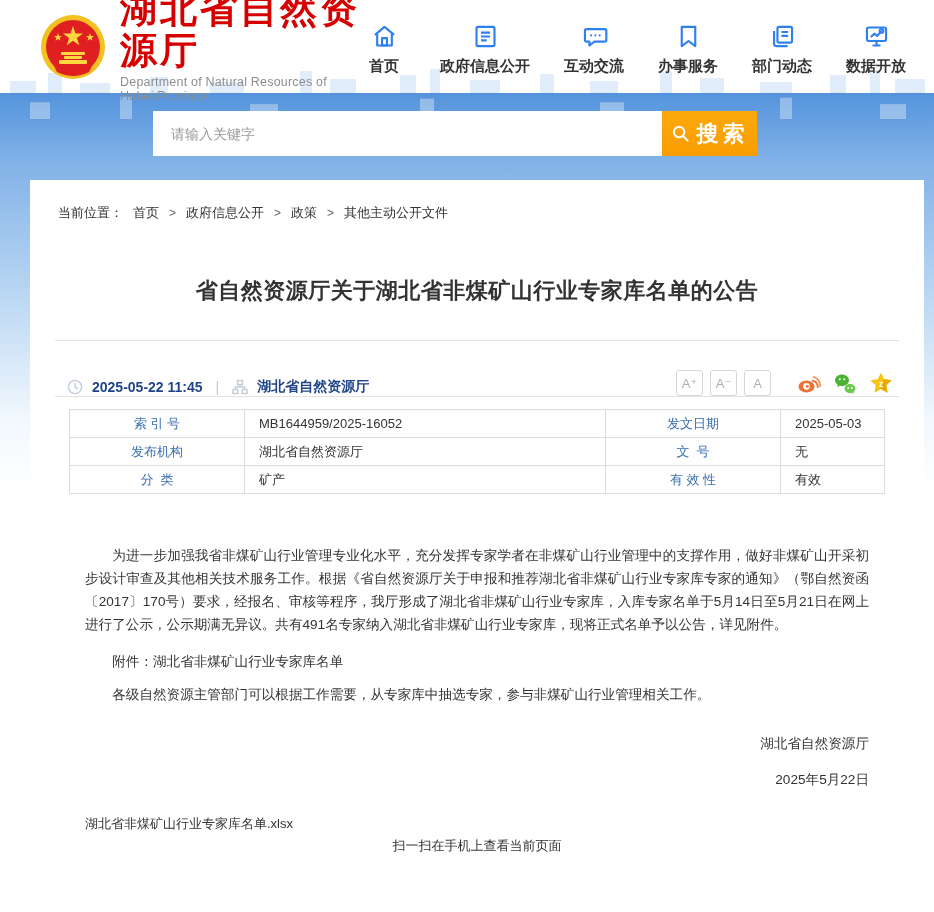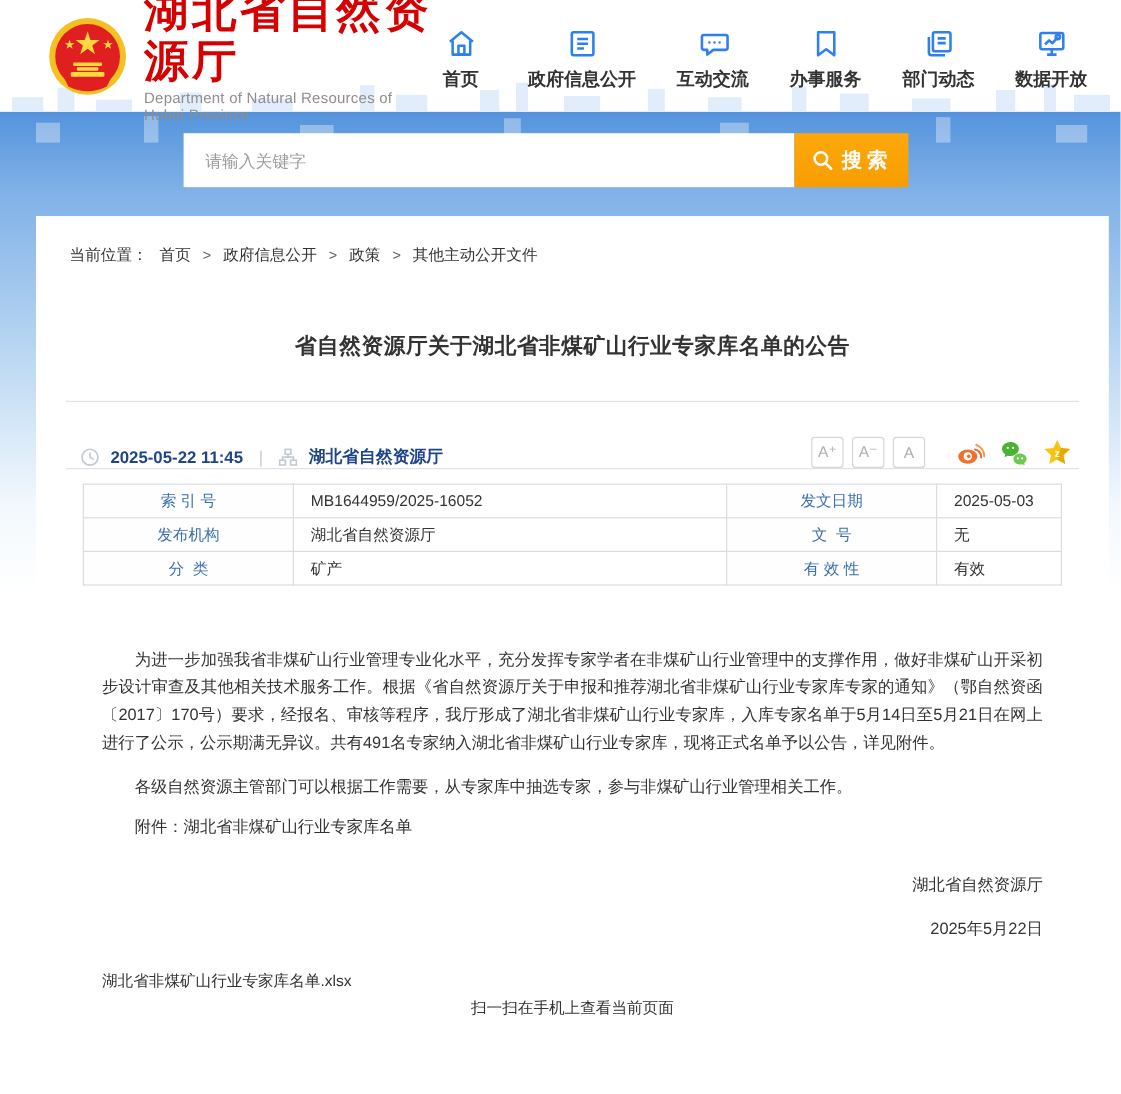"搜索" .search-btn { font-size: 17px -> 22px }
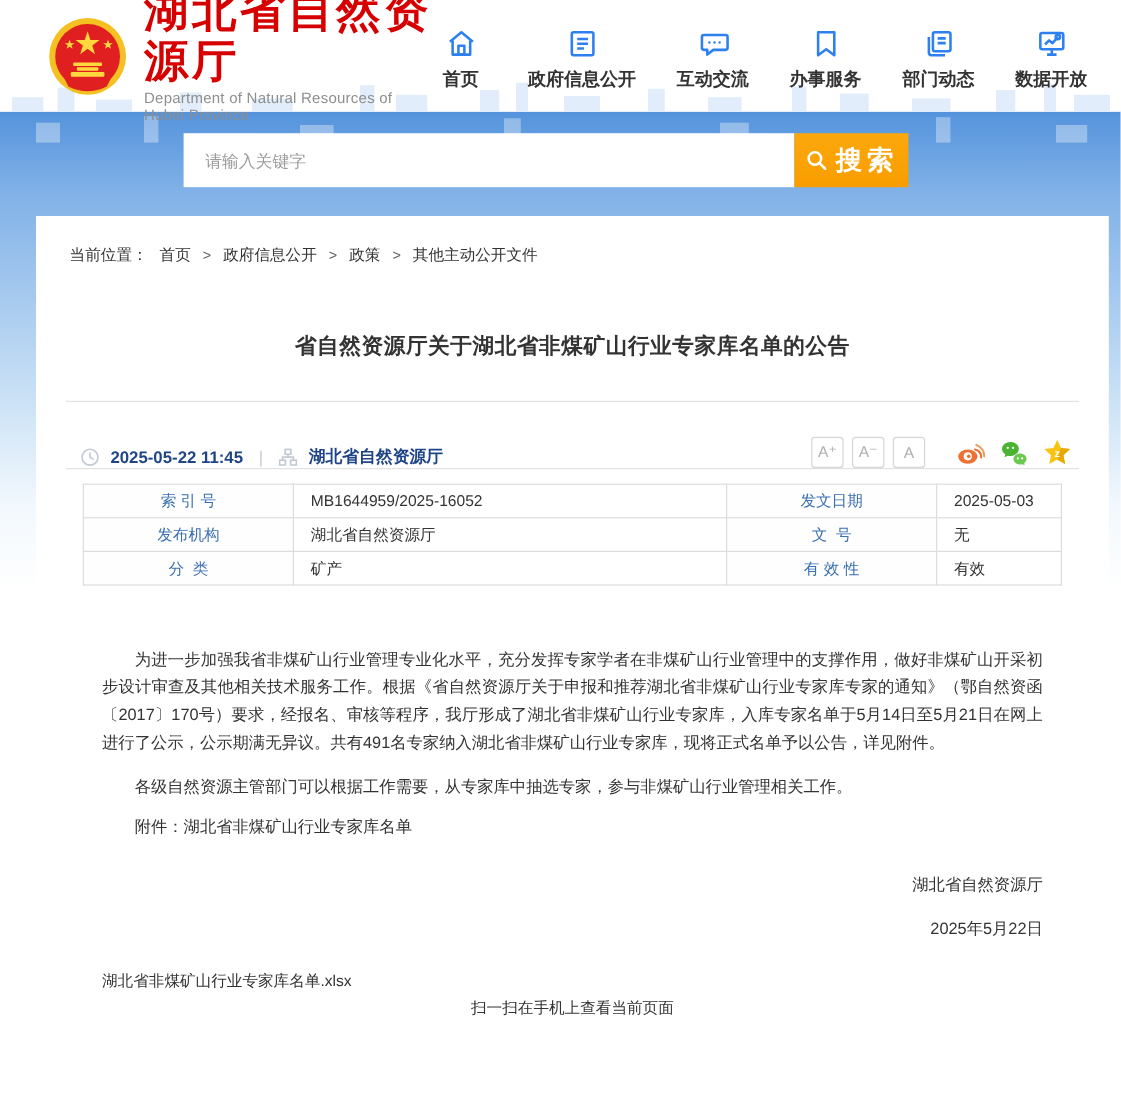"省自然资源厅关于湖北省非煤矿山行业专家库名单的公告" .doc-title { font-size: 18px -> 22px }
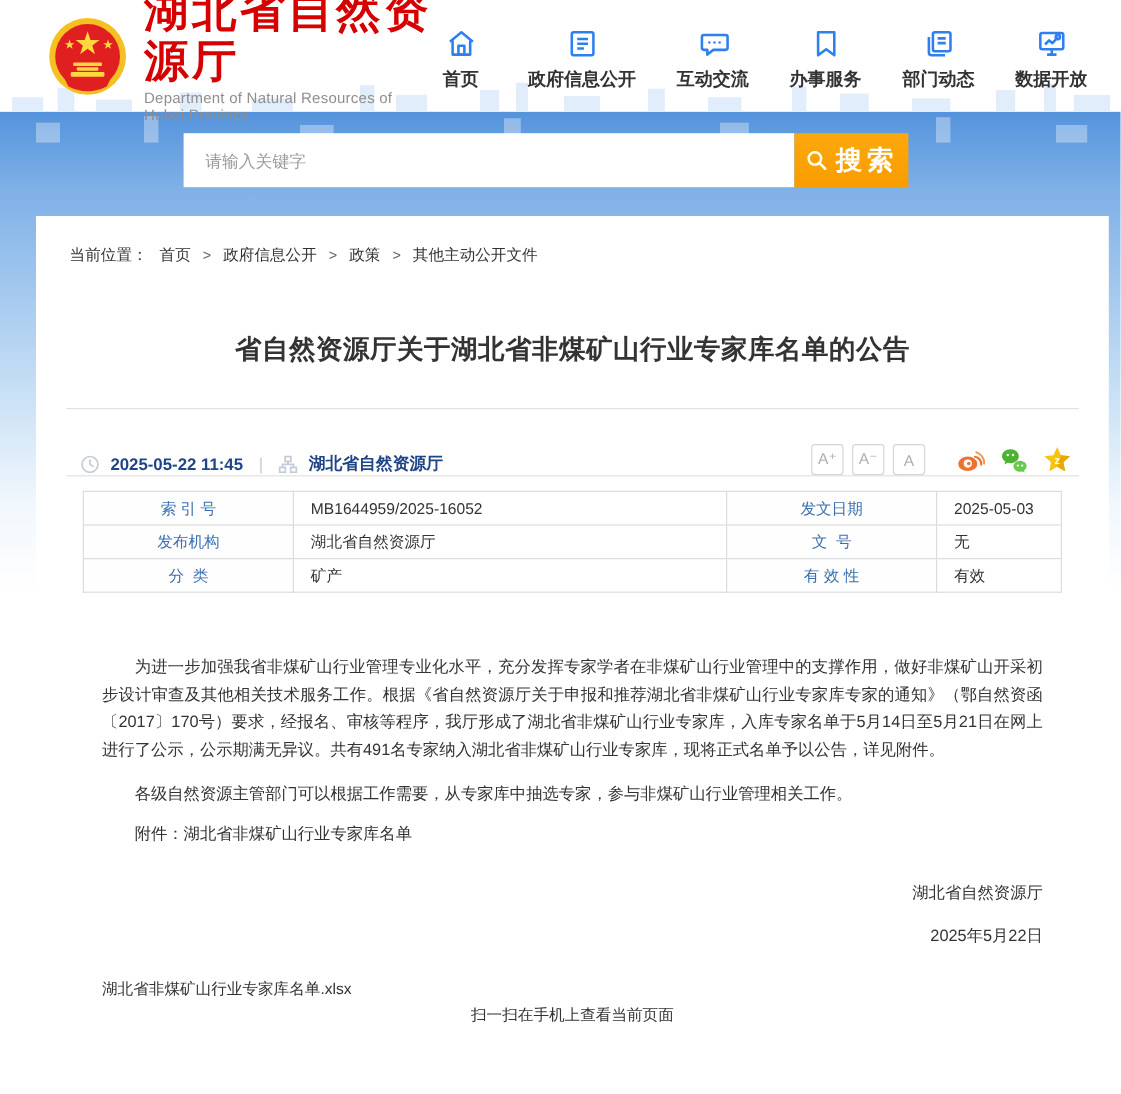"各级自然资源主管部门可以根据工作需要，从专家库中抽选专家，参与非煤矿山行业管理相" p { order: before "附件：湖北省非煤矿山行业专家库名单" -> after "附件：湖北省非煤矿山行业专家库名单" }
